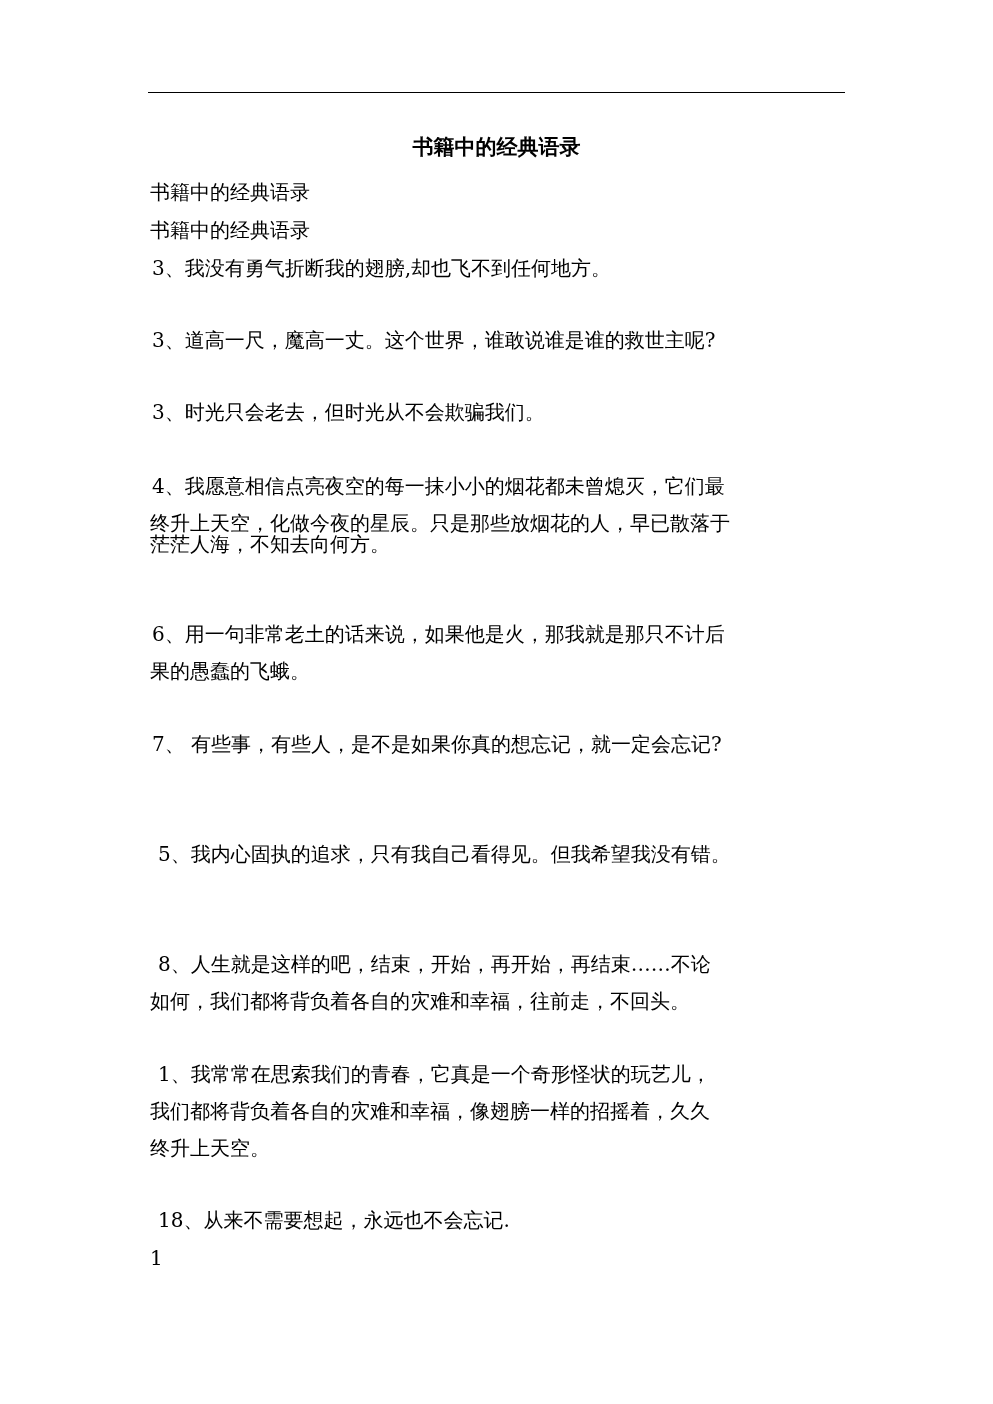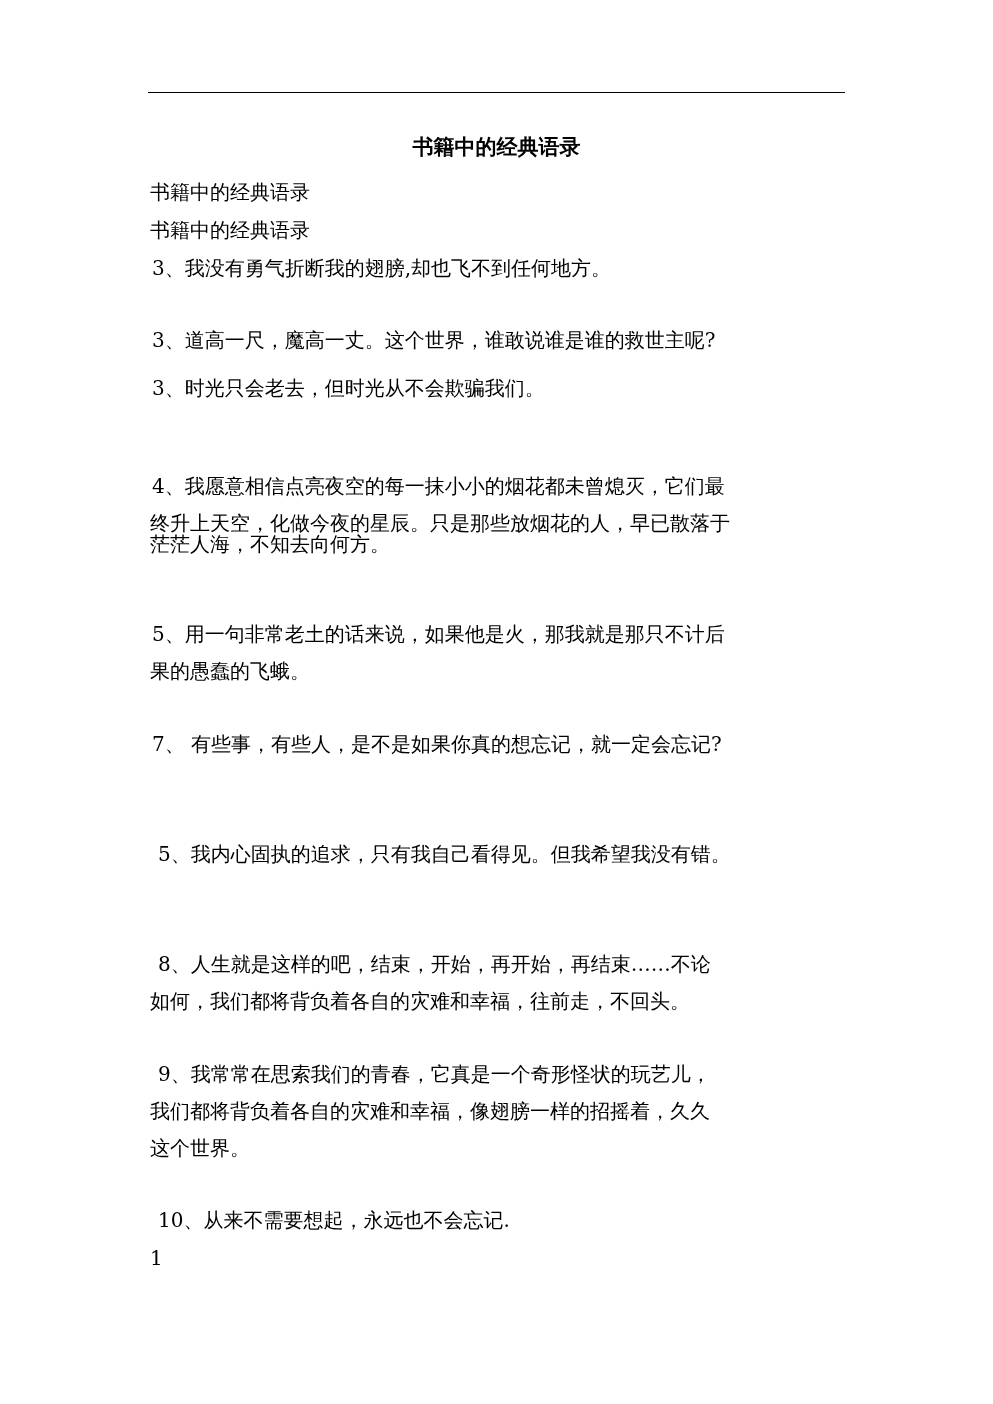"3、时光只会老去，但时光从不会欺骗我们。" div.line { top: 376px -> 400px }
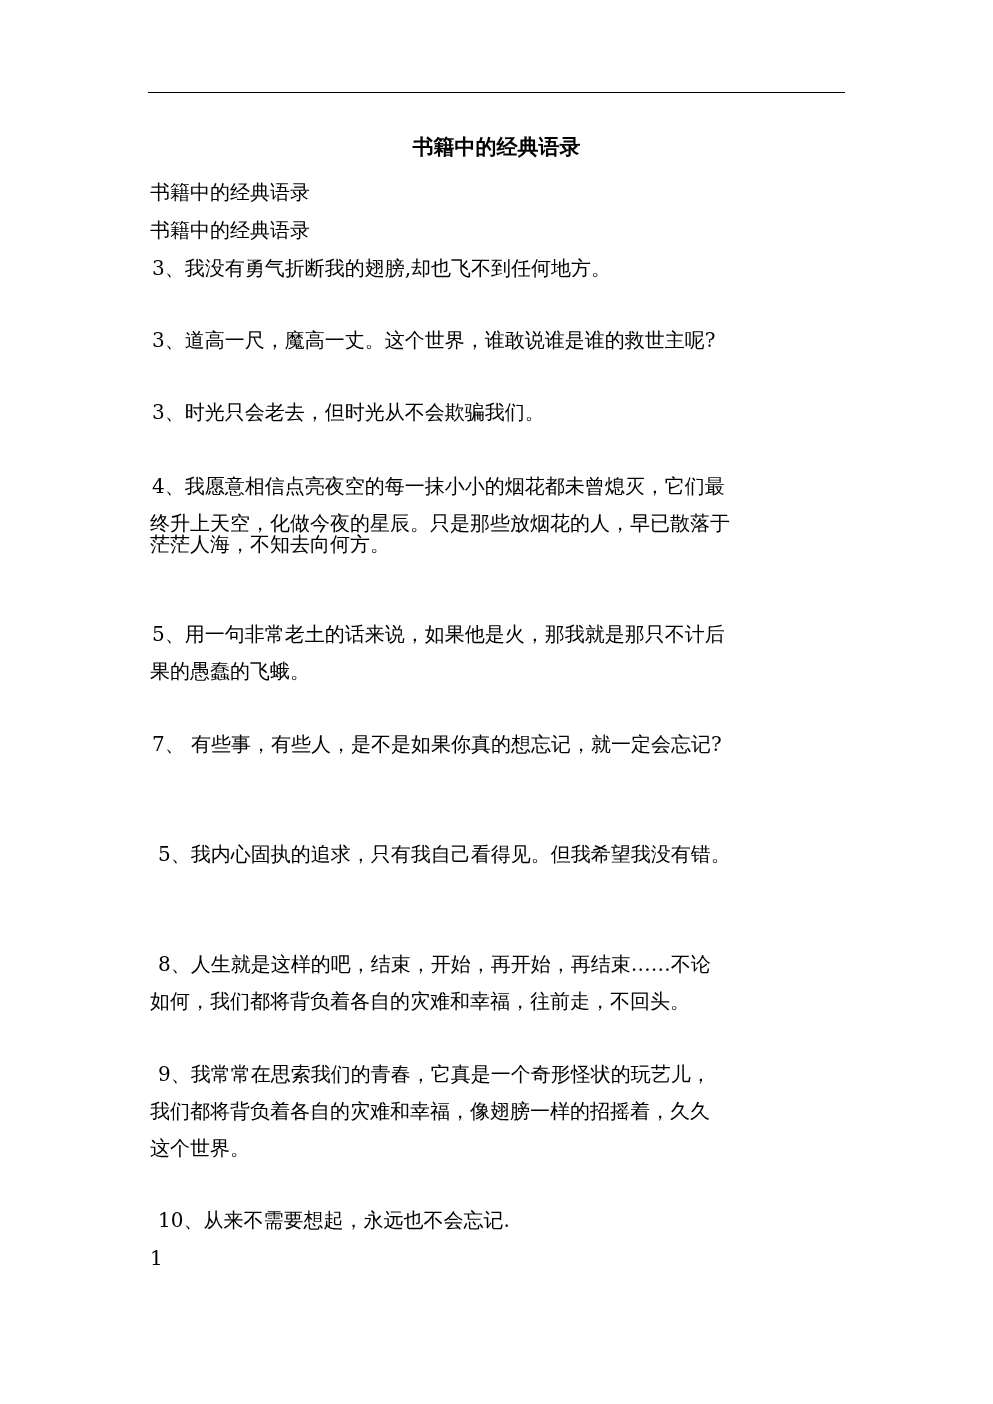"5、用一句非常老土的话来说，如果他是火，那我就是那只不计后" div.line { text: 5 -> 6 }
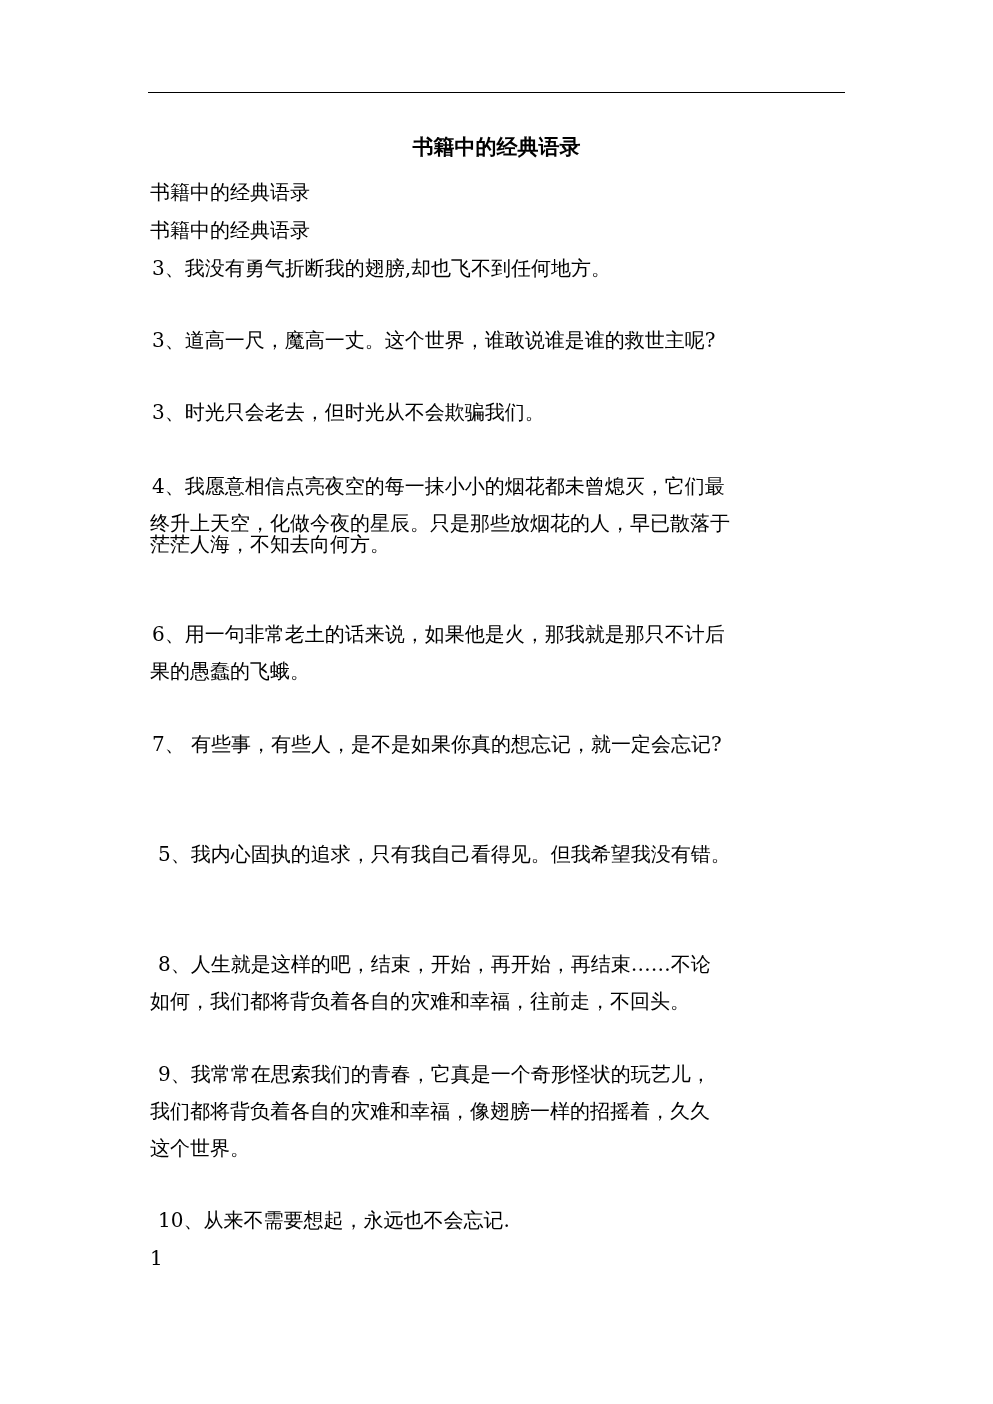"9、我常常在思索我们的青春，它真是一个奇形怪状的玩艺儿，" div.line { text: 9 -> 1 }
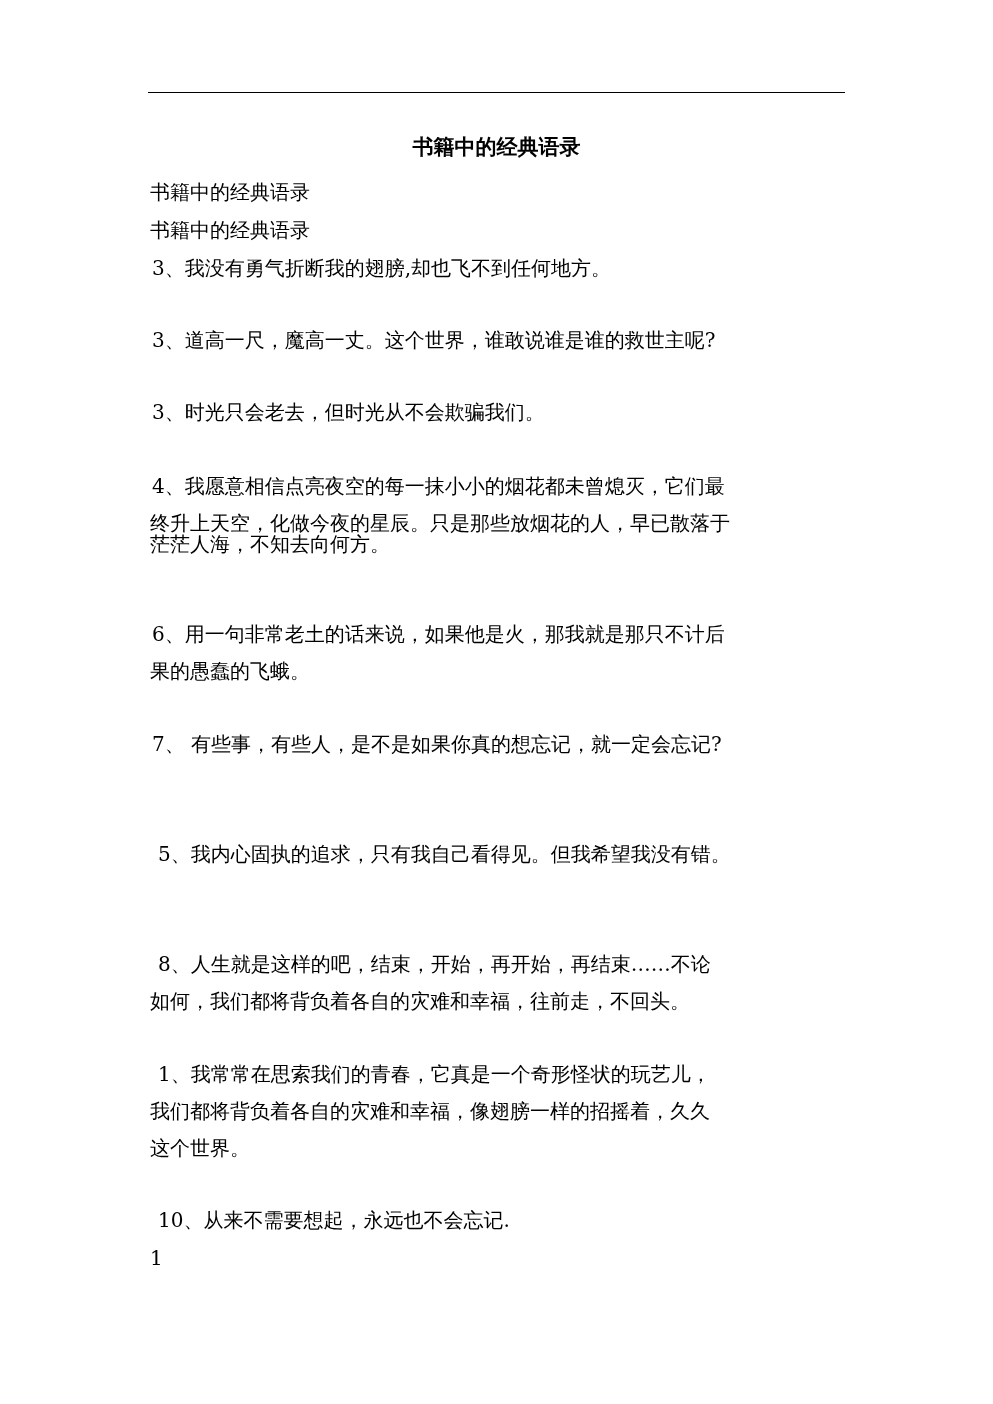"这个世界。" div.line { text: 这个世界 -> 终升上天空 }
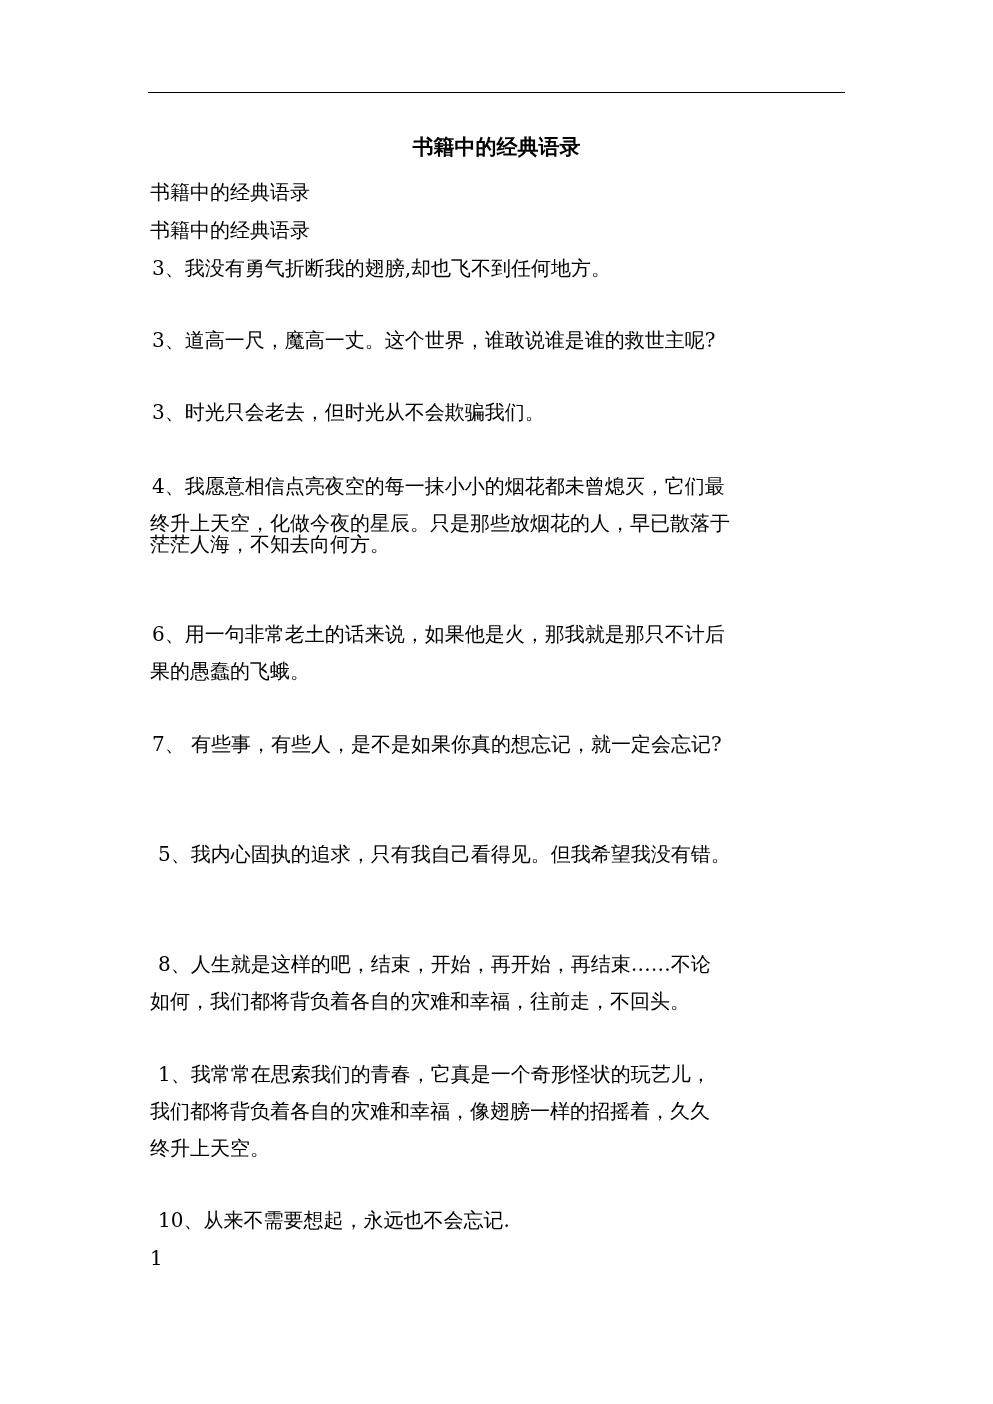"10、从来不需要想起，永远也不会忘记." div.line { text: 10 -> 18 }
